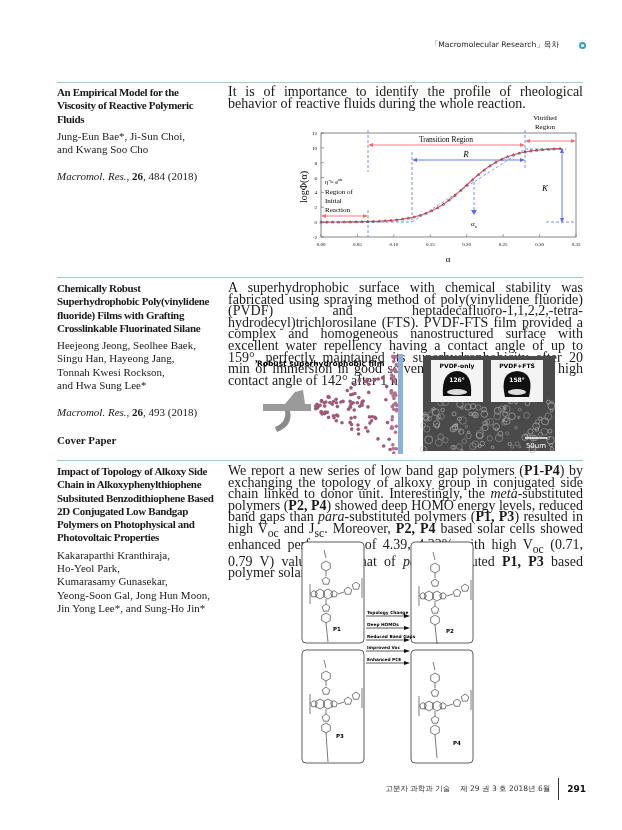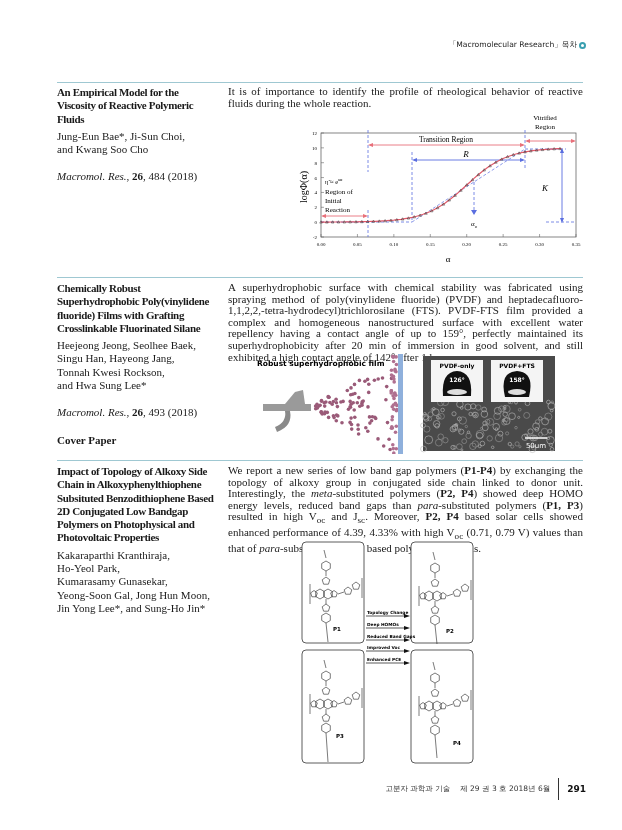"「Macromolecular Research」목차" .header { gap: 2px -> 20px }
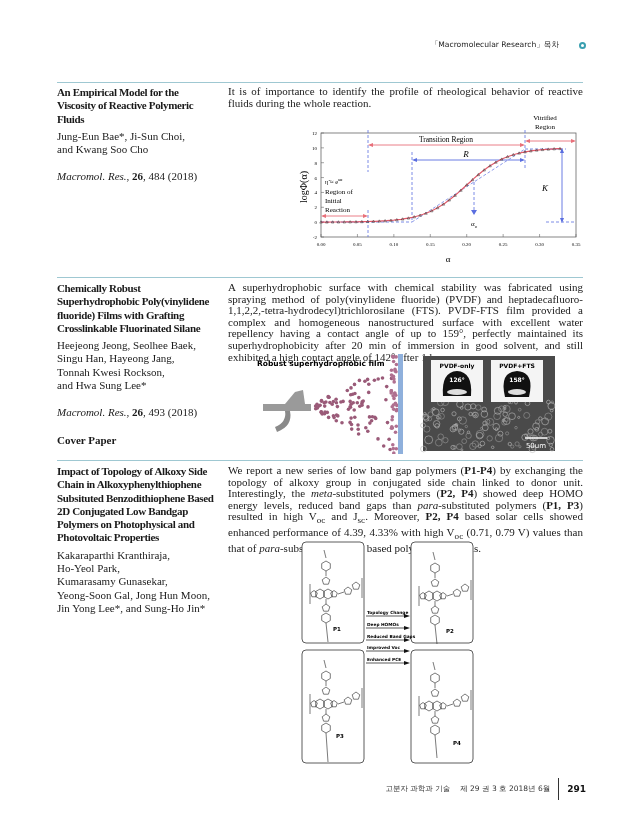"It is of importance to" .right { font-size: 11px -> 14px }
